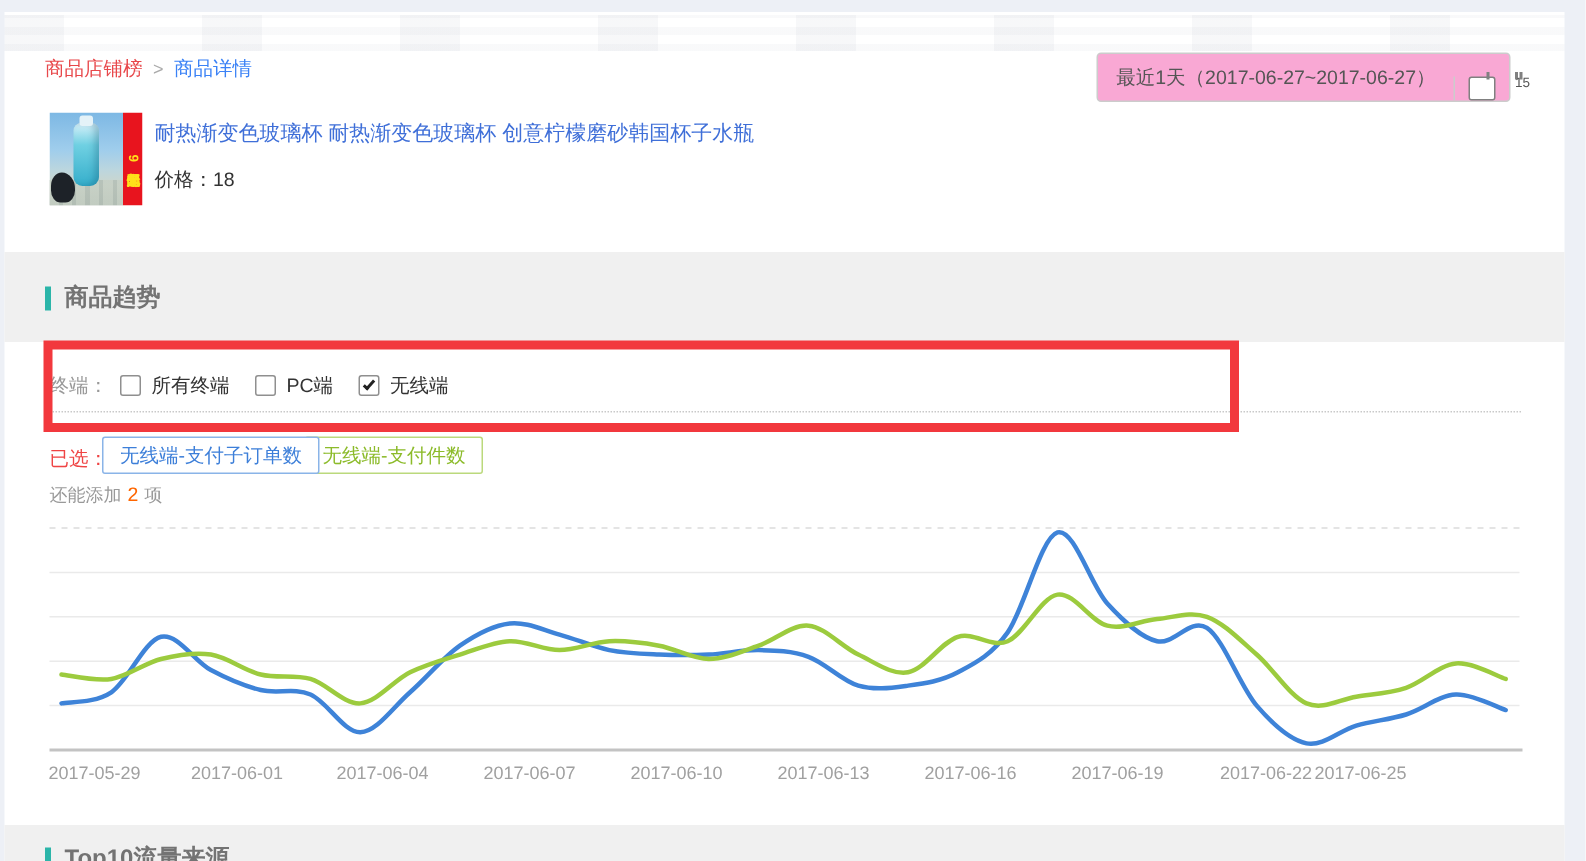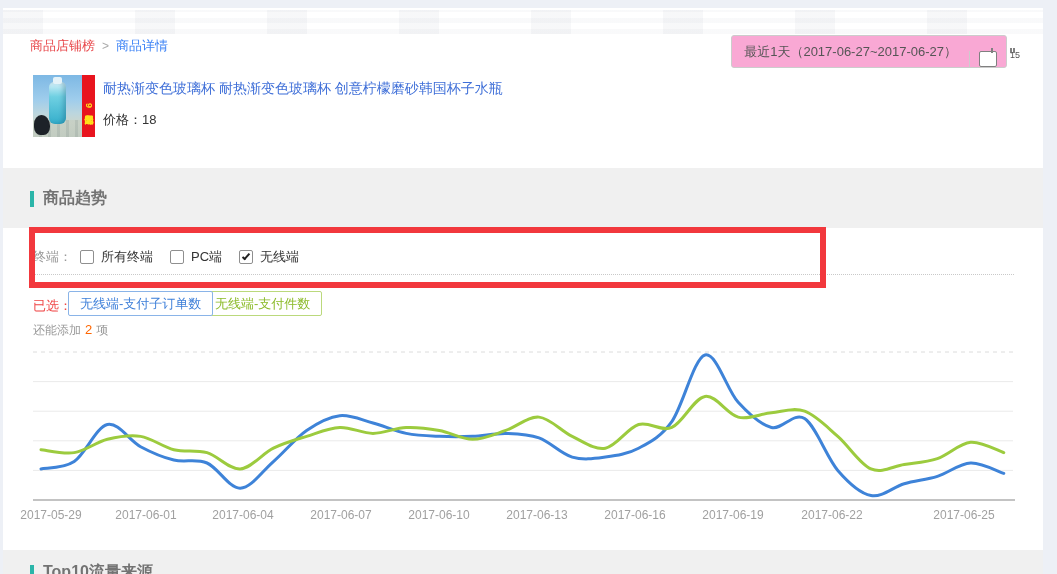"2017-05-29" .xticks span { margin-left: none -> 12px }
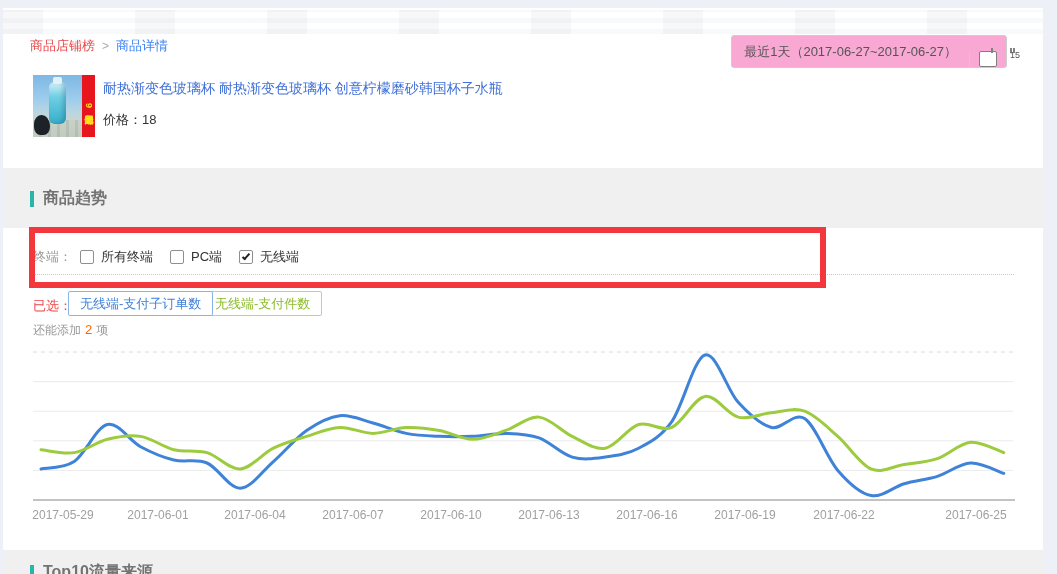"2017-06-25" span { left: 961px -> 892px }
